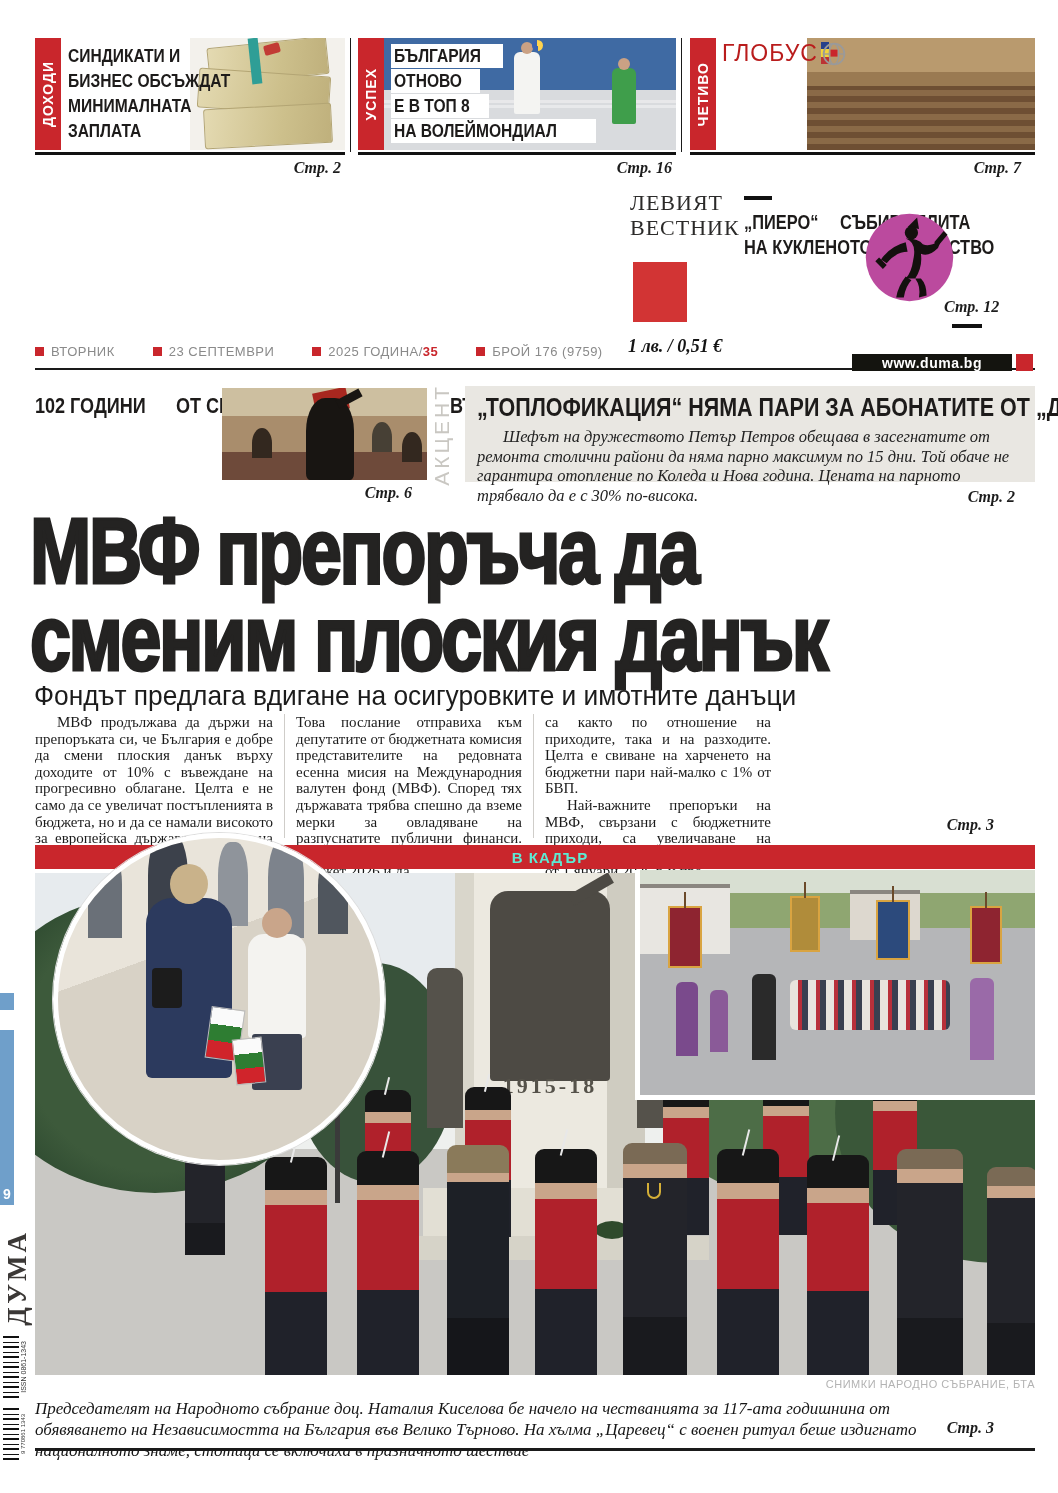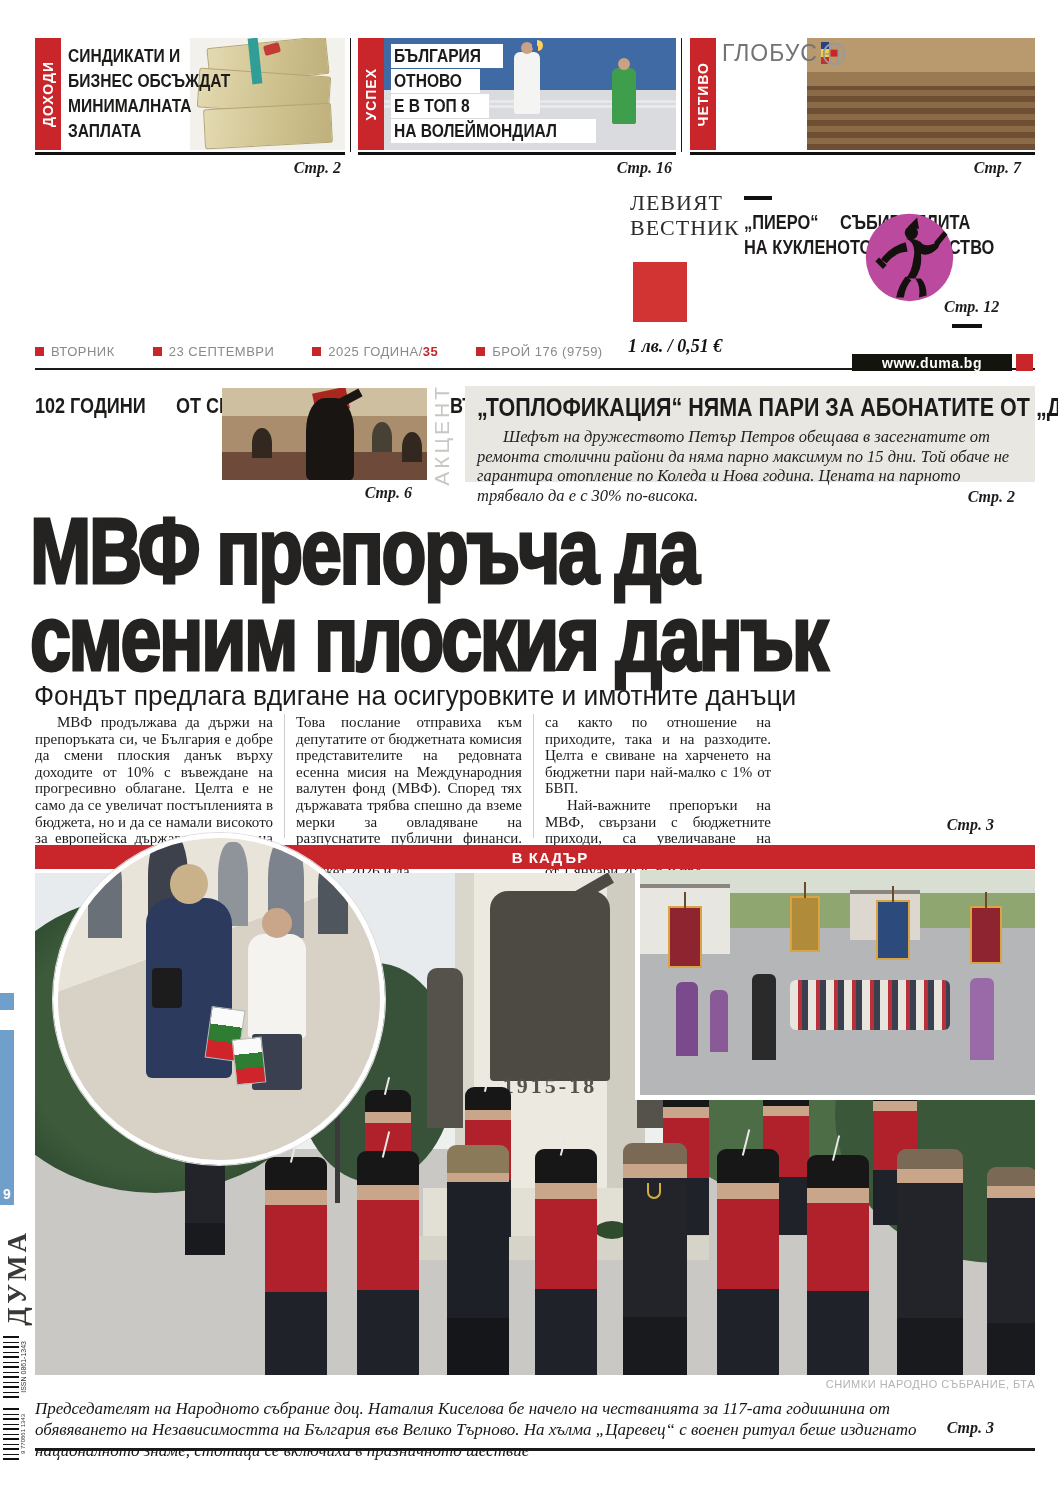"ГЛОБУС" .globus .gtxt { color: #737373 -> #b91c1c }
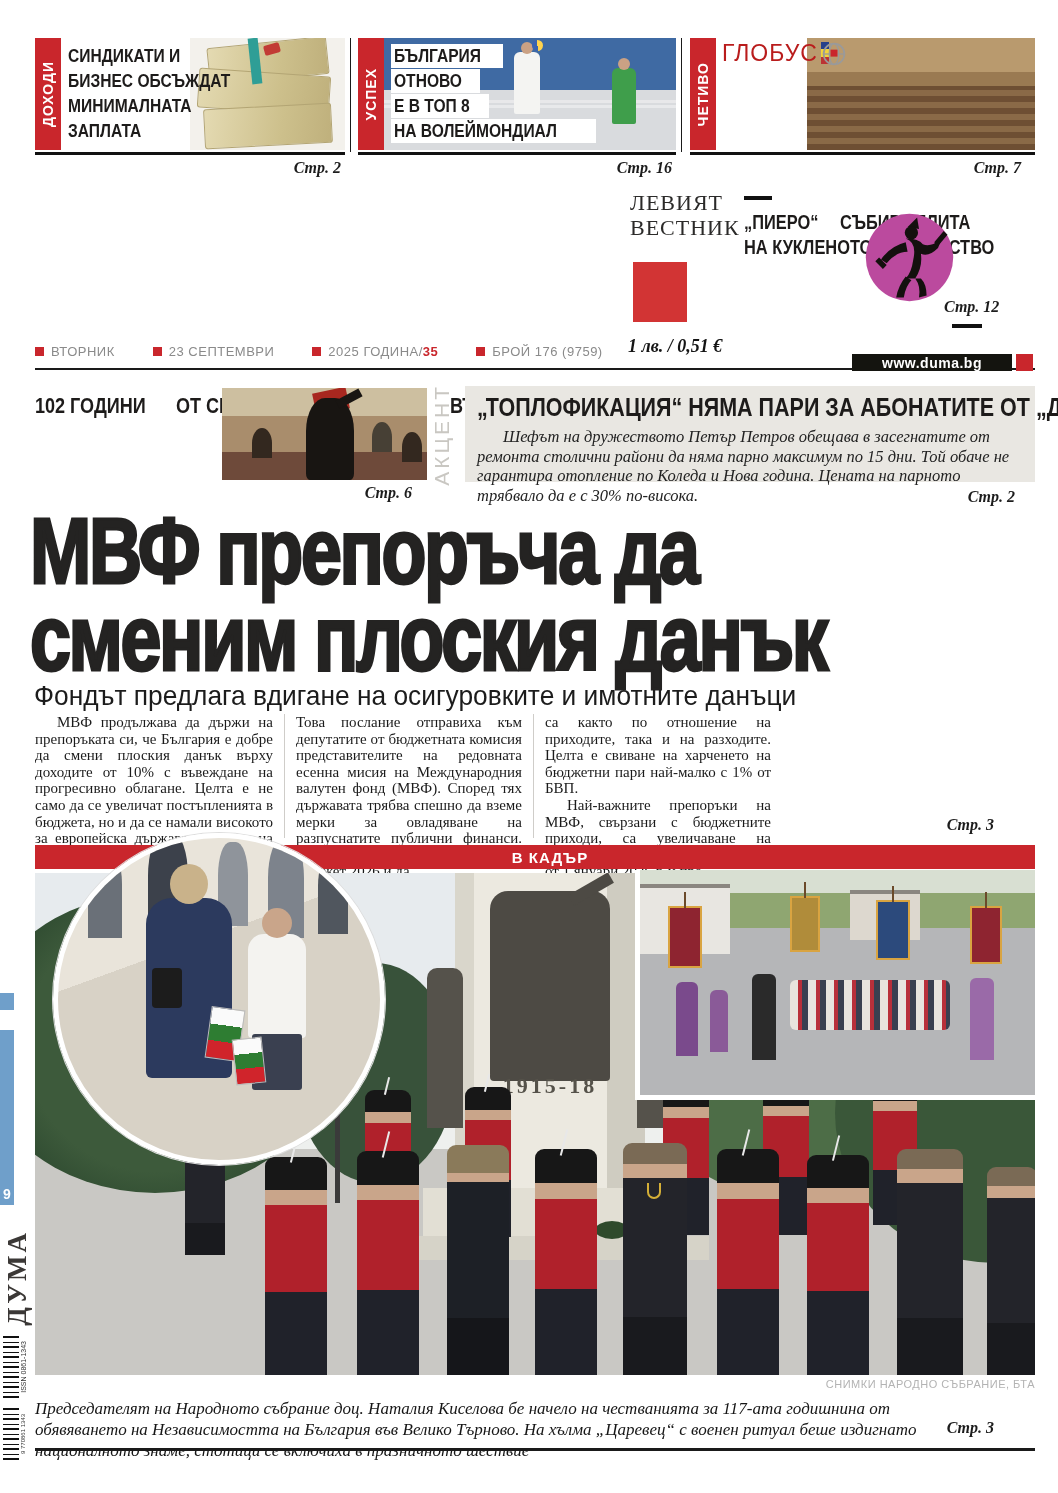"В КАДЪР" .kadbar span { color: #ffffff -> #5eead4 }
